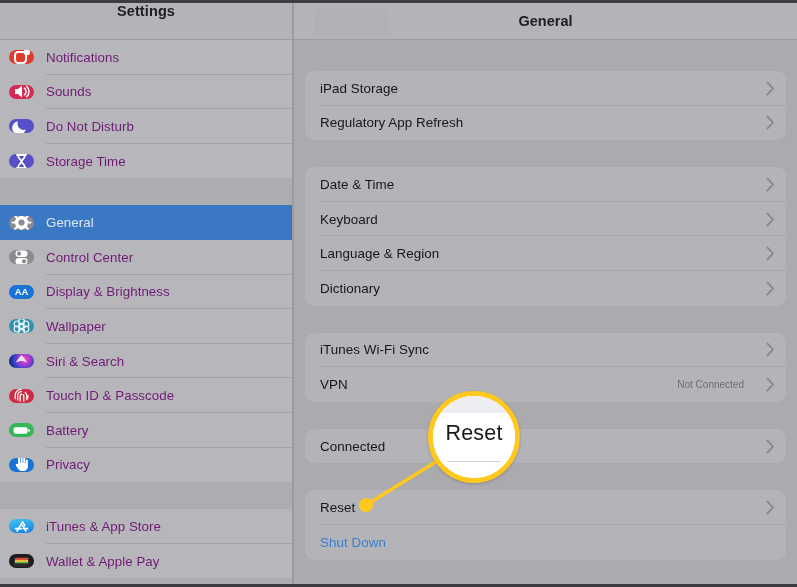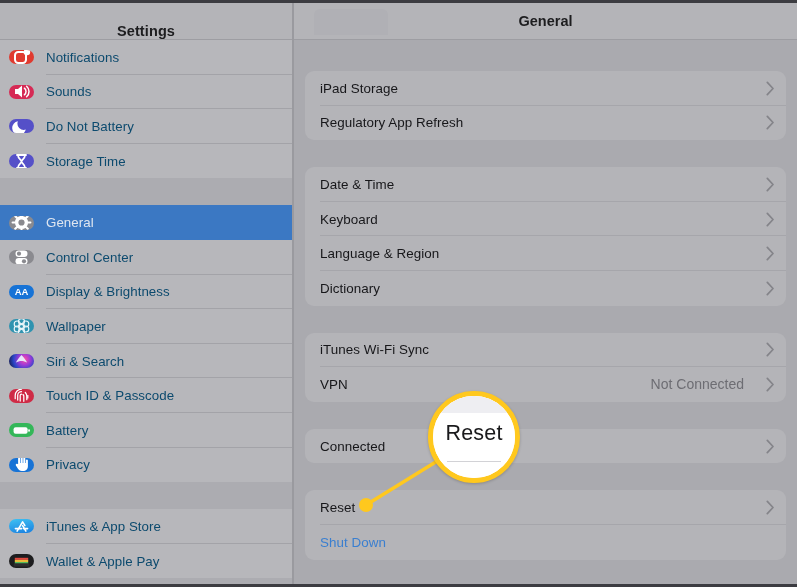"Settings" .side-header { align-items: flex-end -> flex-start }
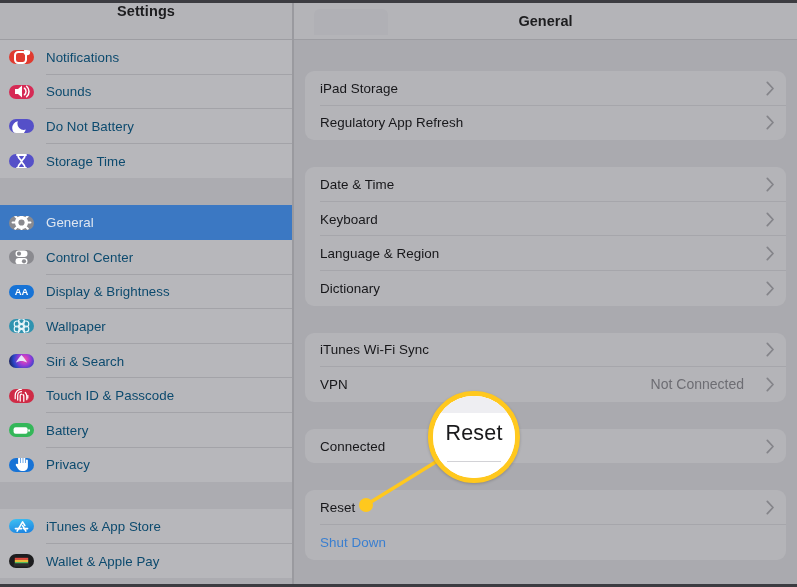"Notifications" .side-label { color: #0c4a6e -> #701a75 }
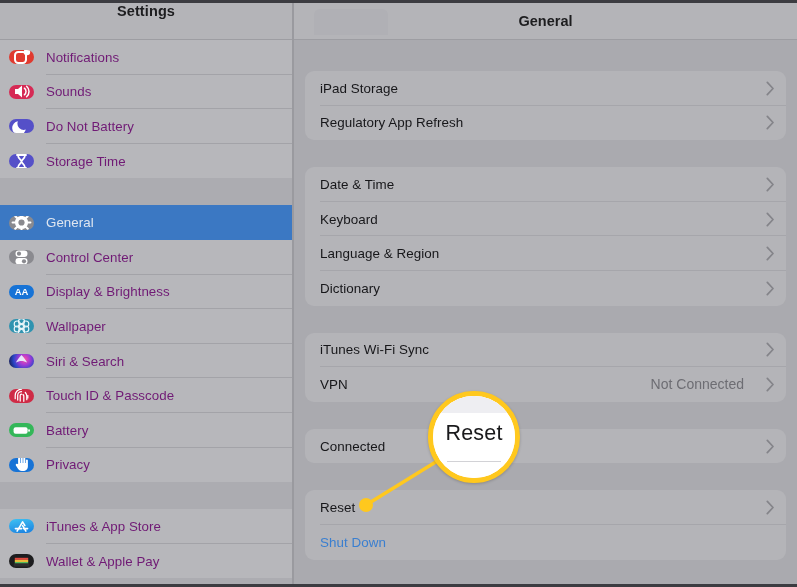"Do Not Battery" span.side-label { text: Battery -> Disturb }
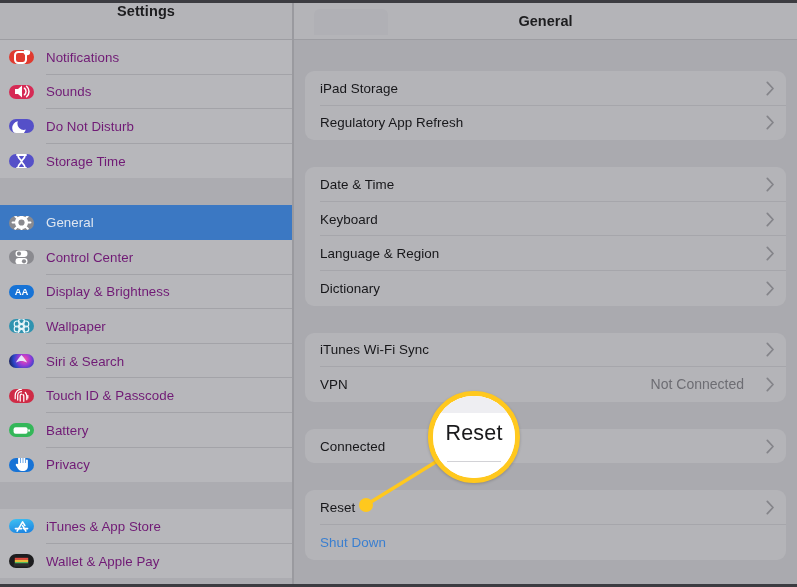"Not Connected" .row-value { font-size: 14px -> 10px }
